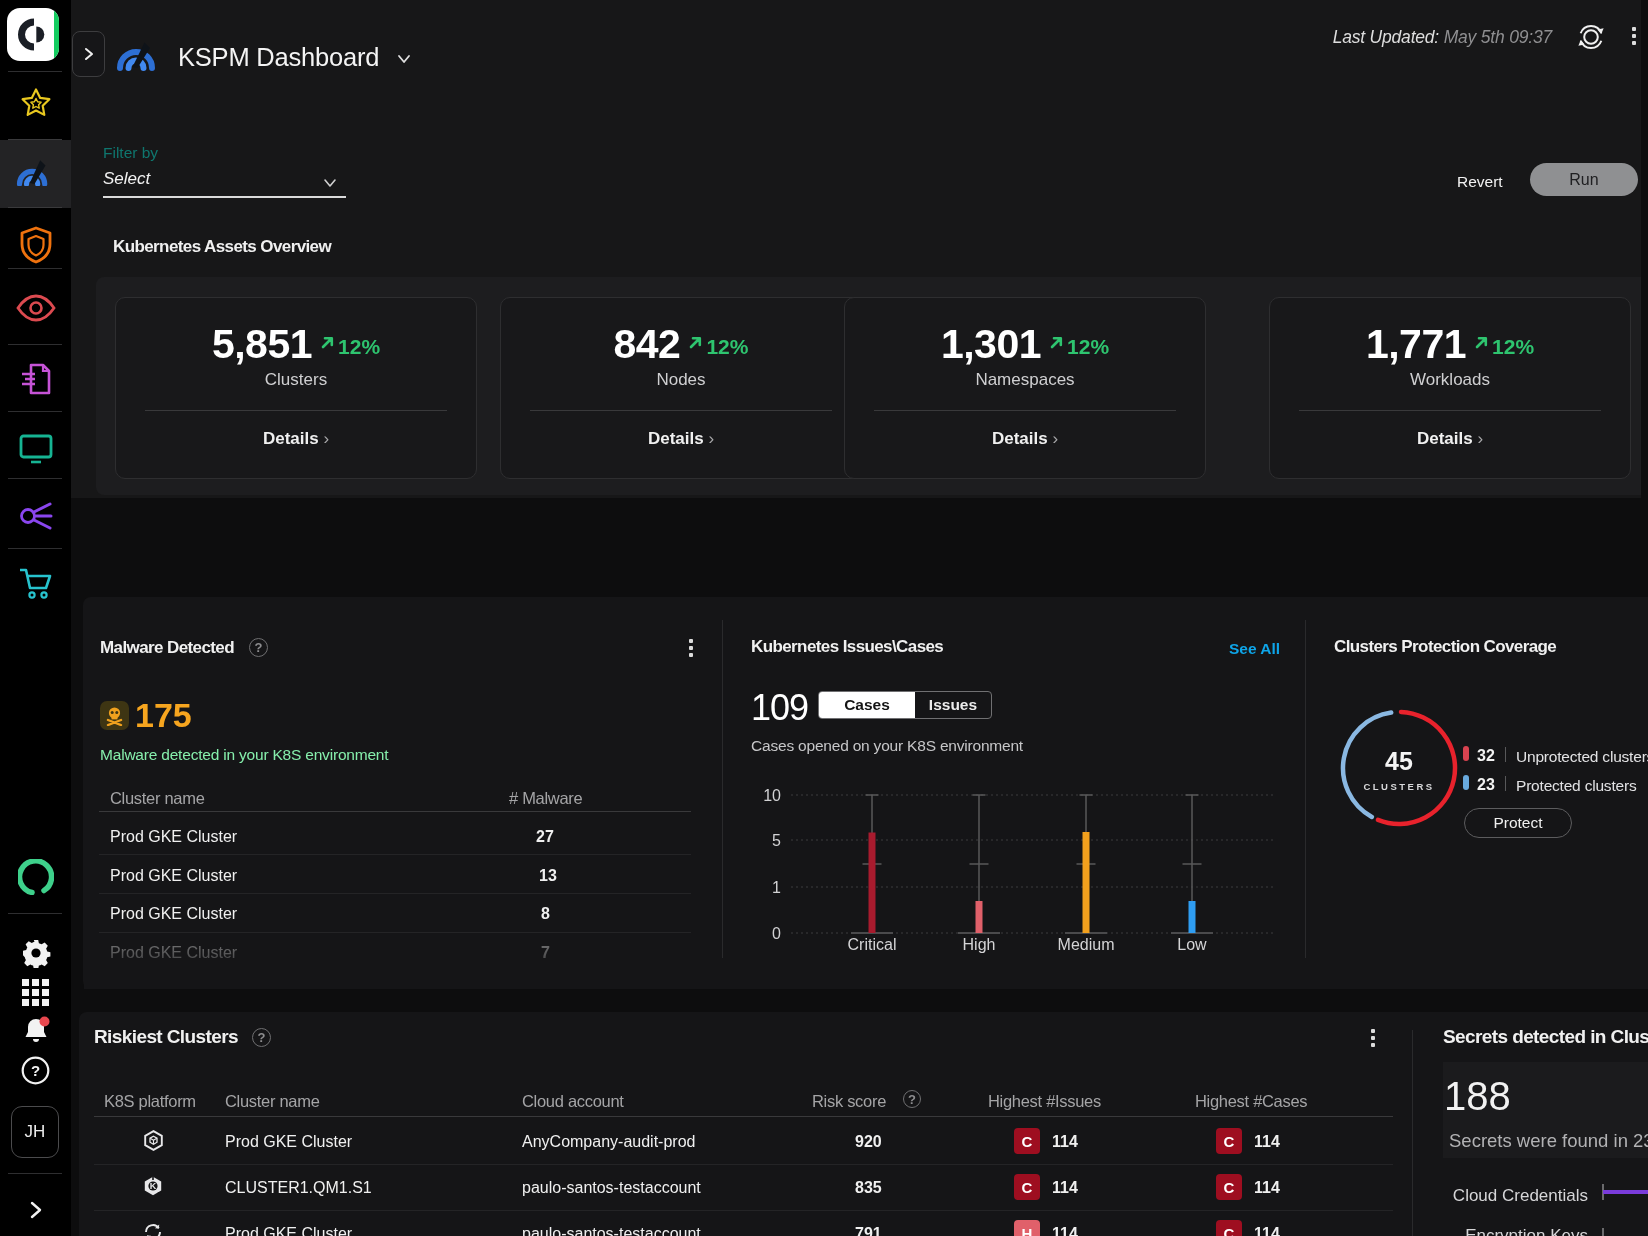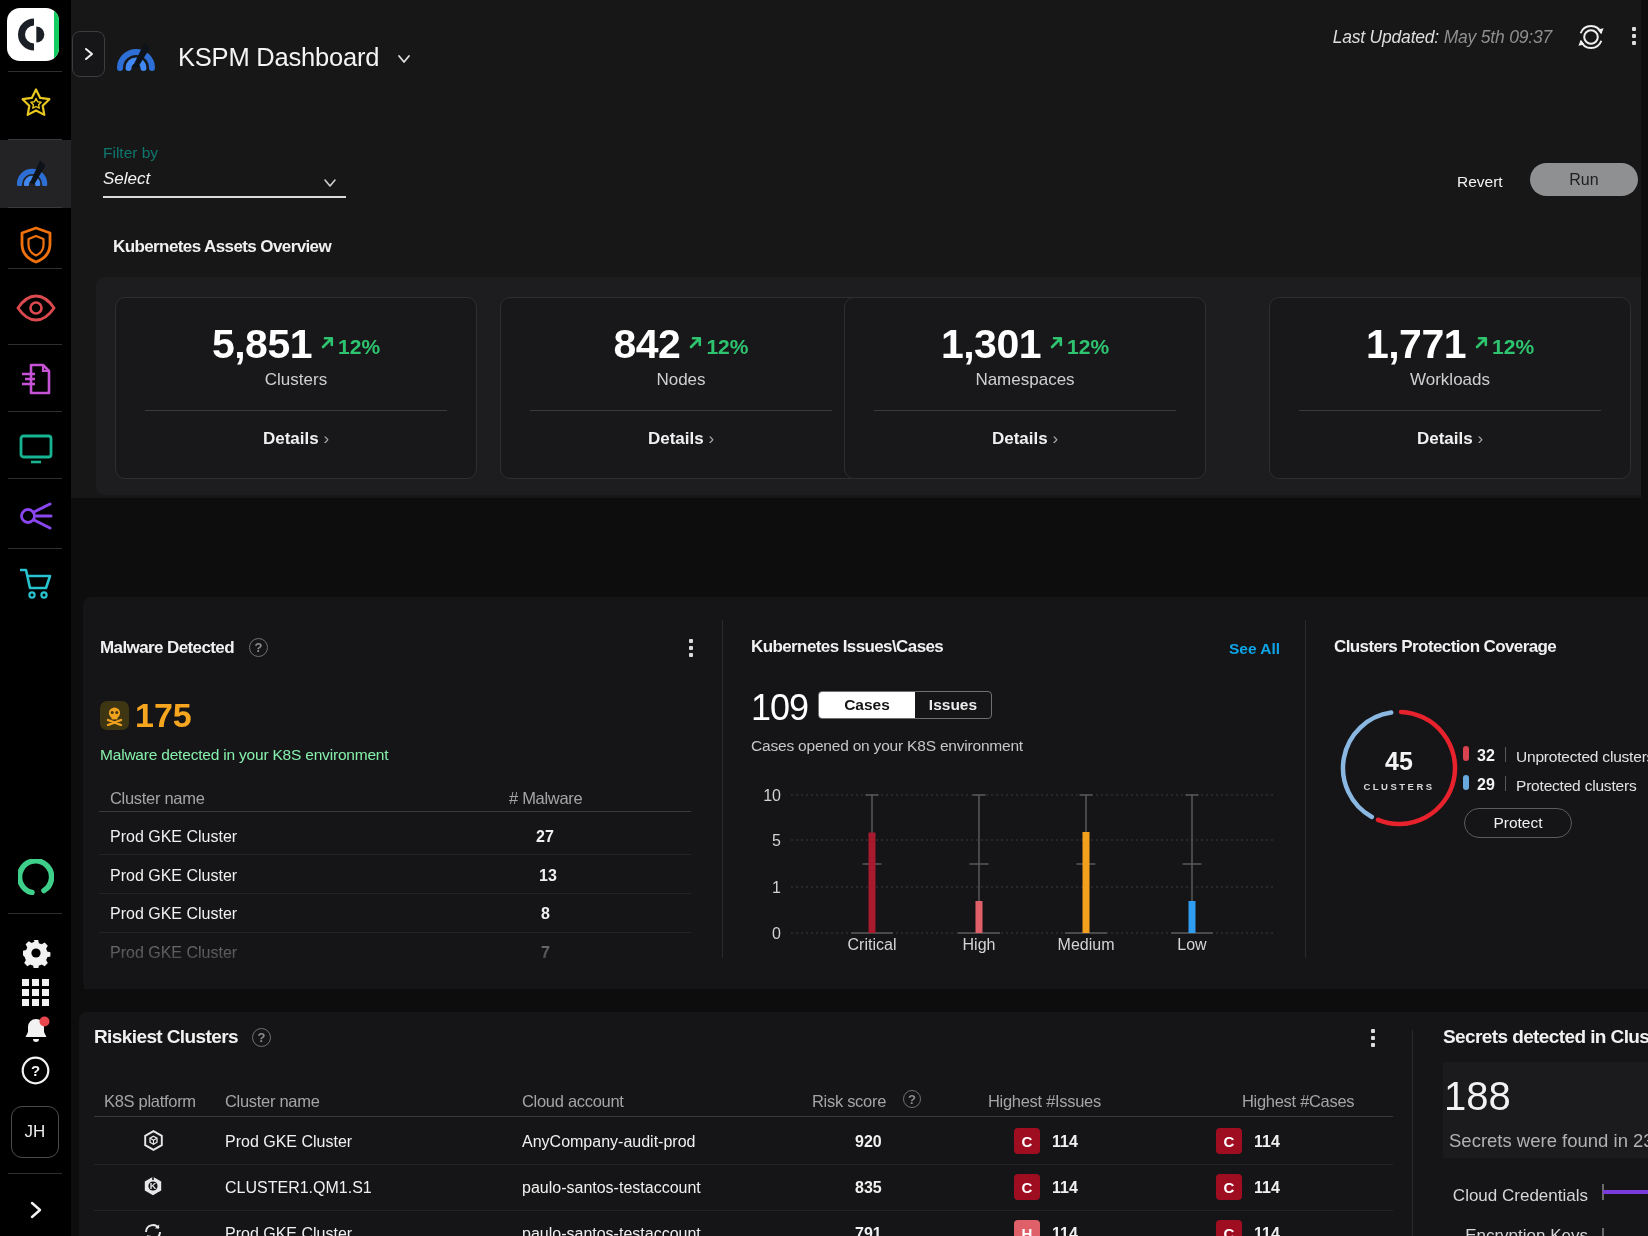"29" div.abs { text: 29 -> 23 }
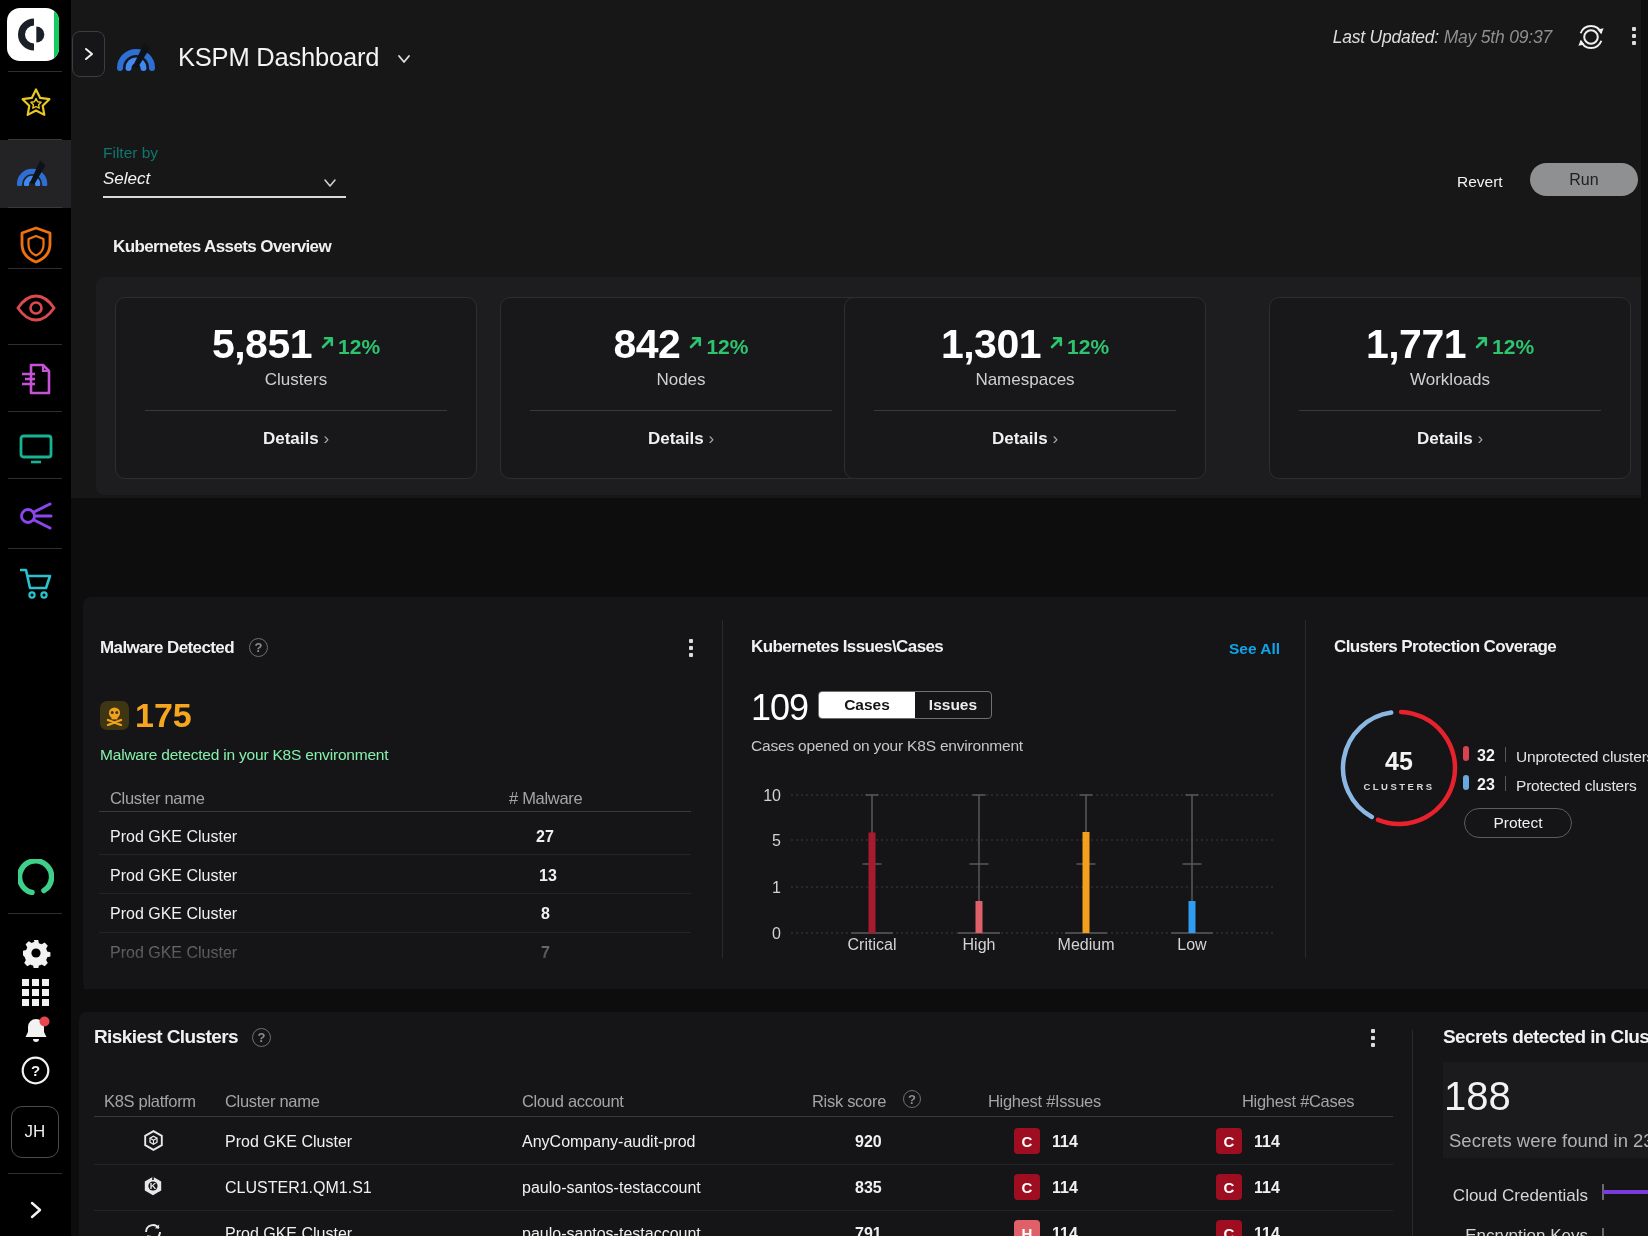"Highest #Cases" div.th { left: 1242px -> 1195px }
